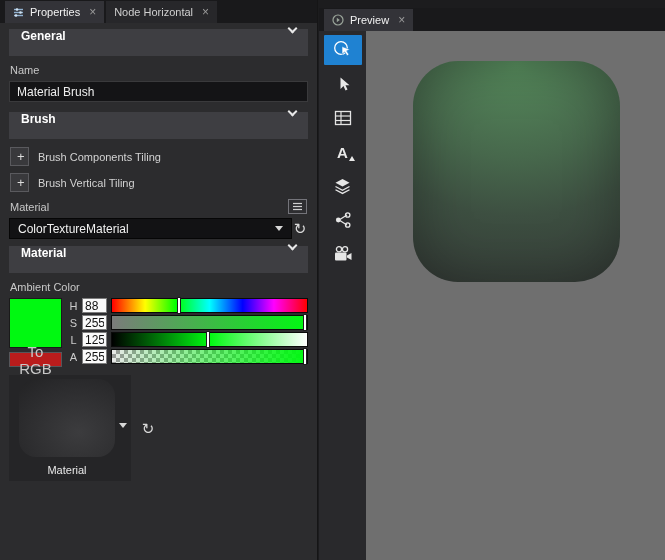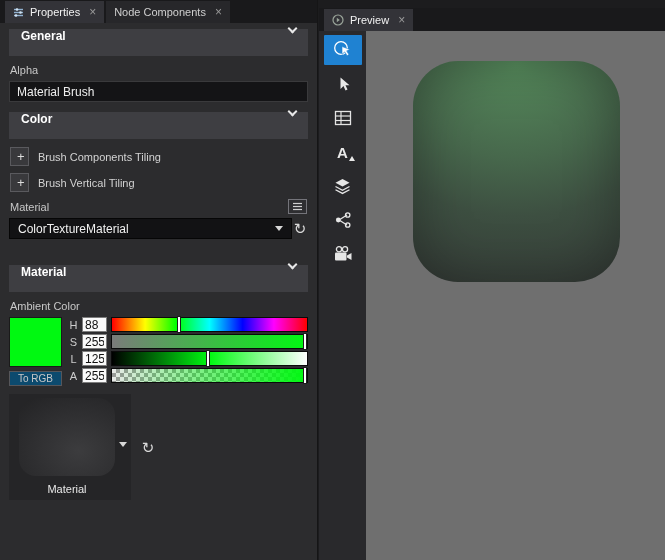"Node Components" span { text: Components -> Horizontal }
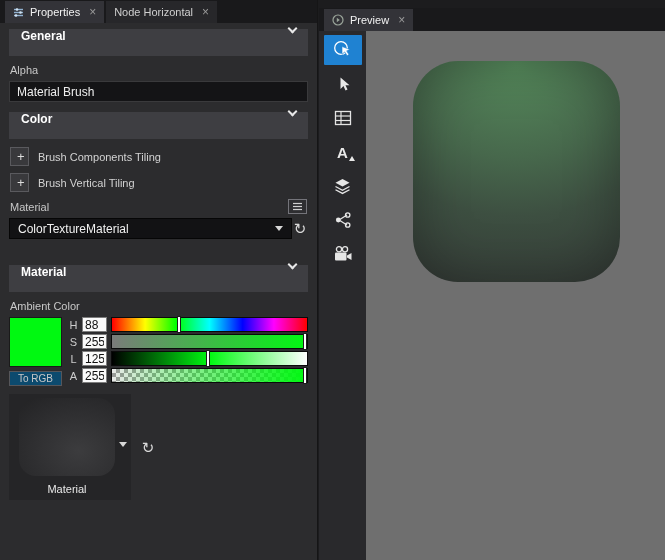"Alpha" div.field-label { text: Alpha -> Name }
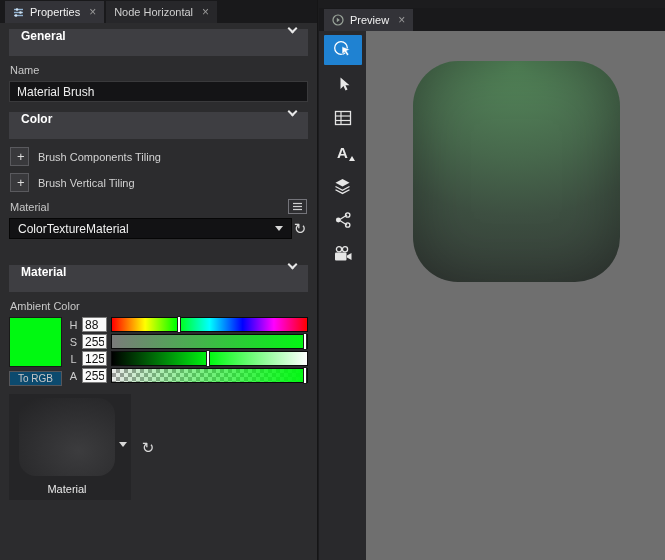"Color" span.sec-title { text: Color -> Brush }
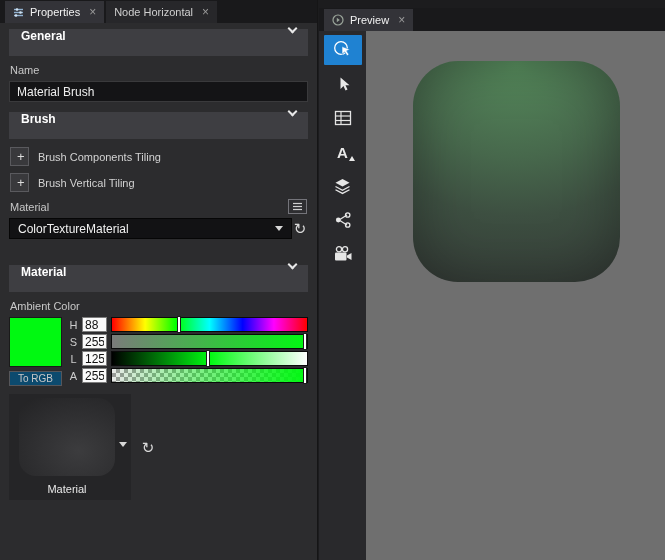"ColorTextureMaterial" .dd-row { margin-bottom: 26px -> 7px }
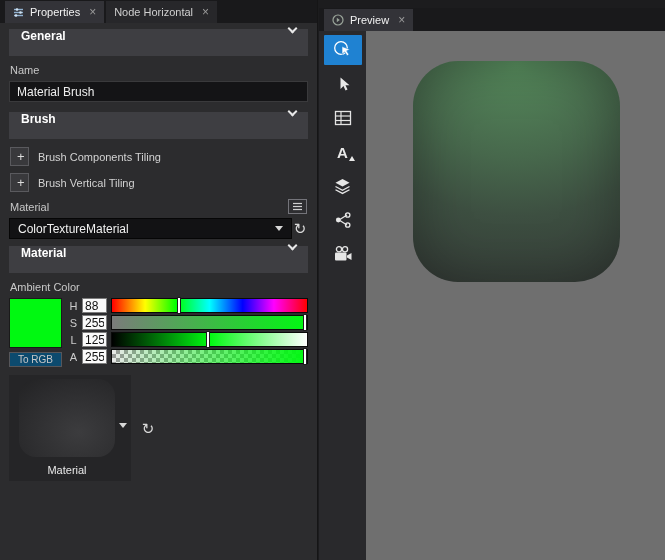"To RGB" .to-rgb { background: #0c4a6e -> #b91c1c; font-size: 10px -> 15px }
